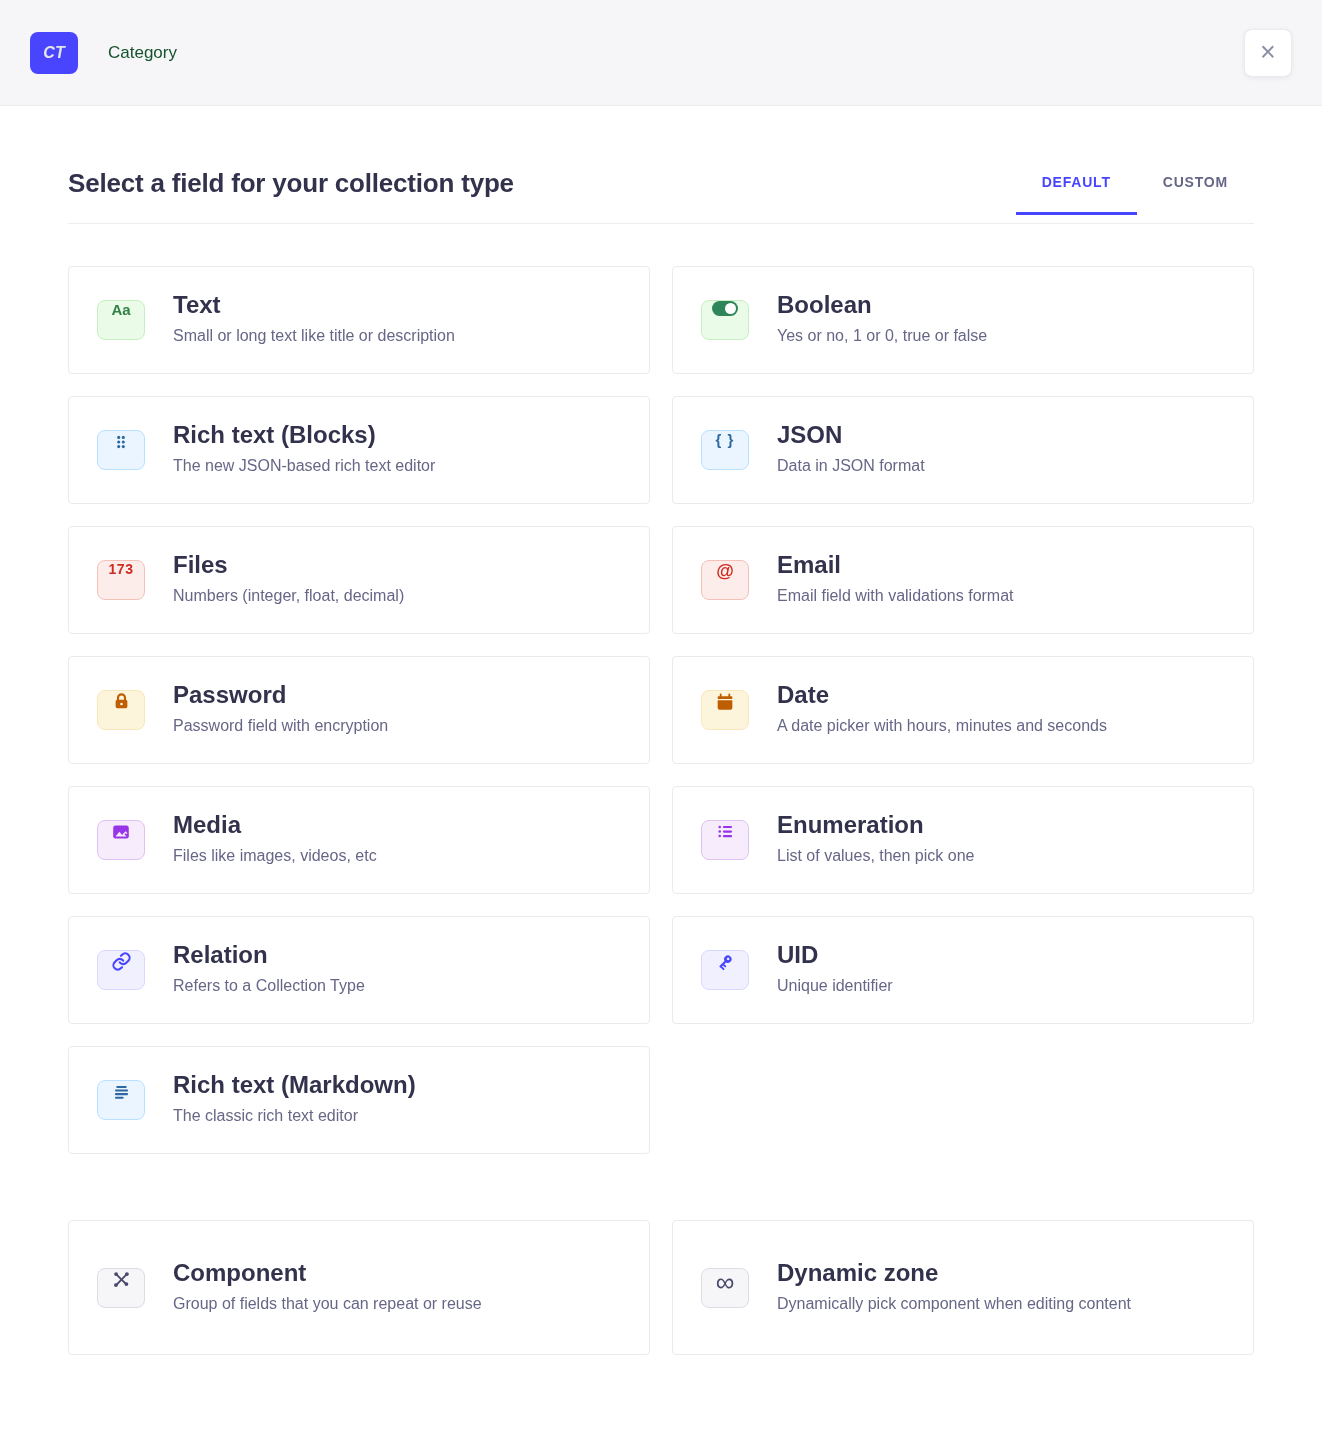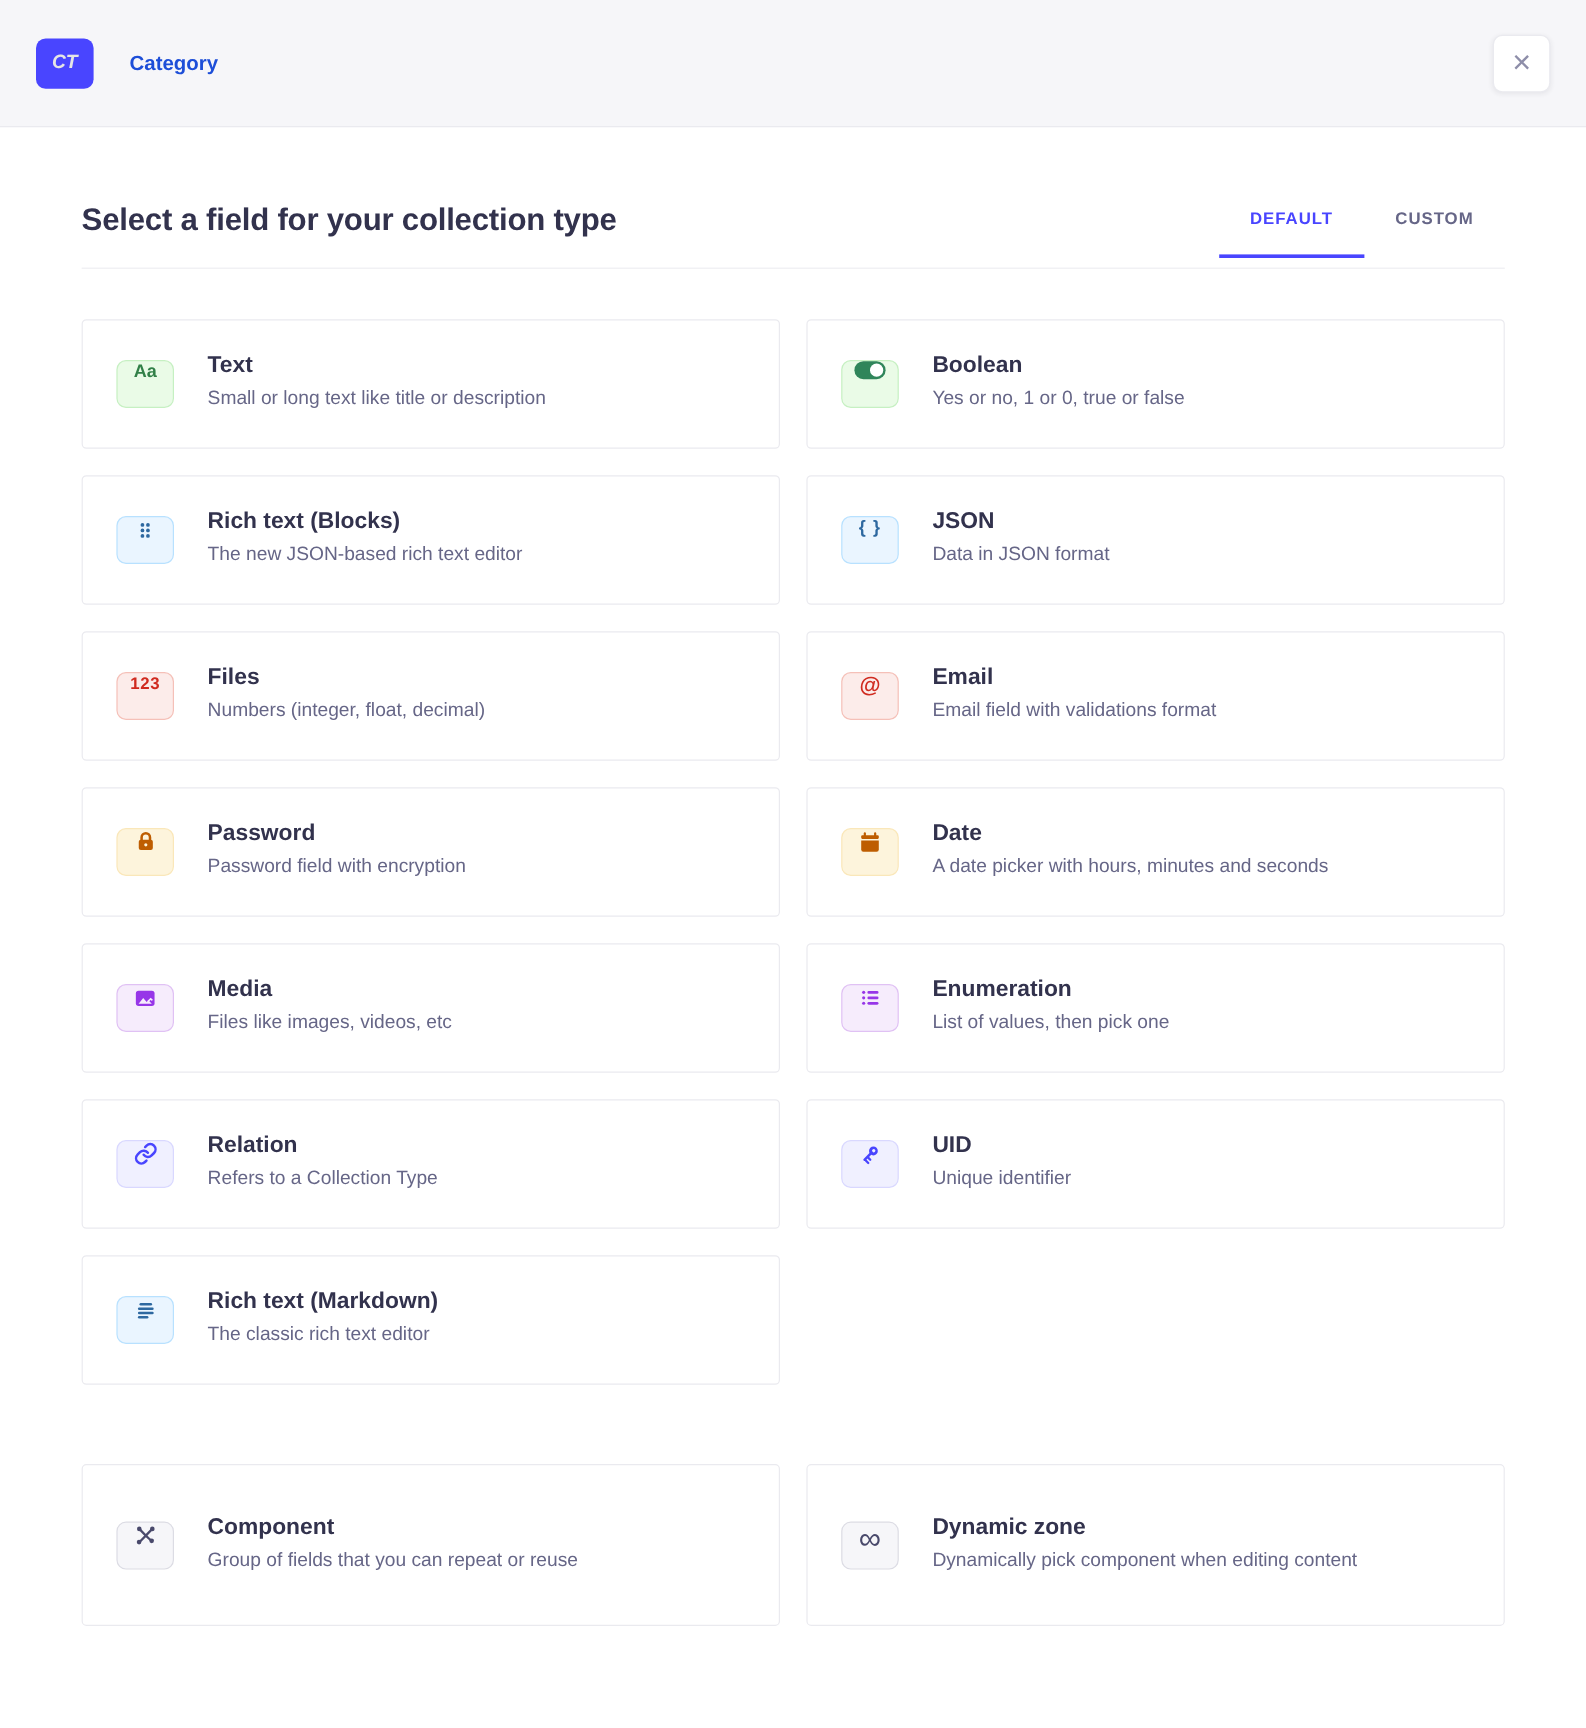"Category" .ct-name { color: #1d4ed8 -> #14532d; font-weight: 700 -> 400 }
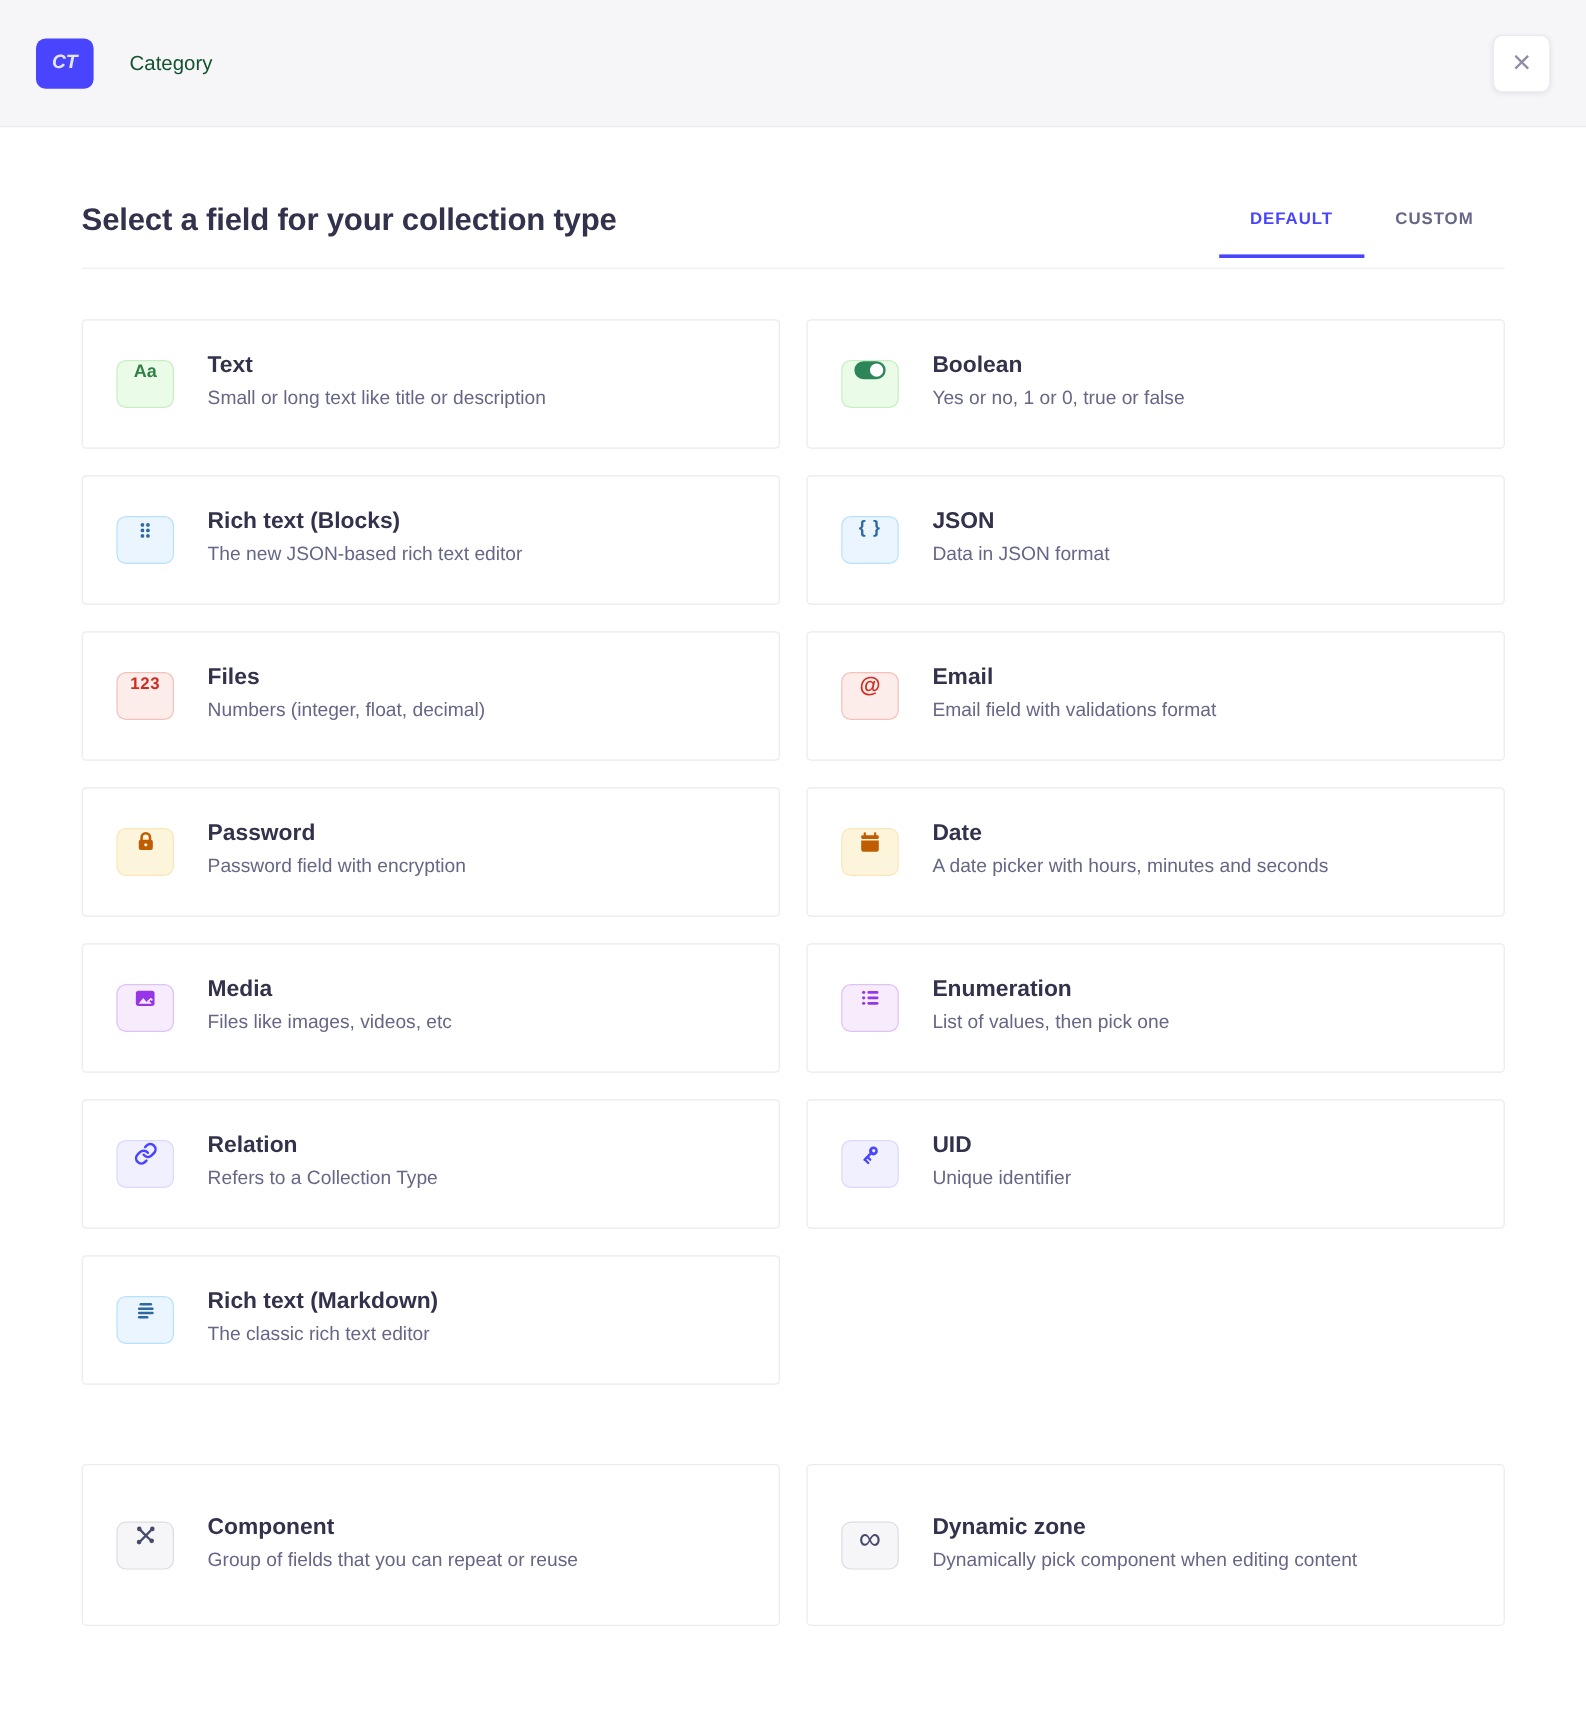"Text" .card-title { font-size: 19px -> 24px }
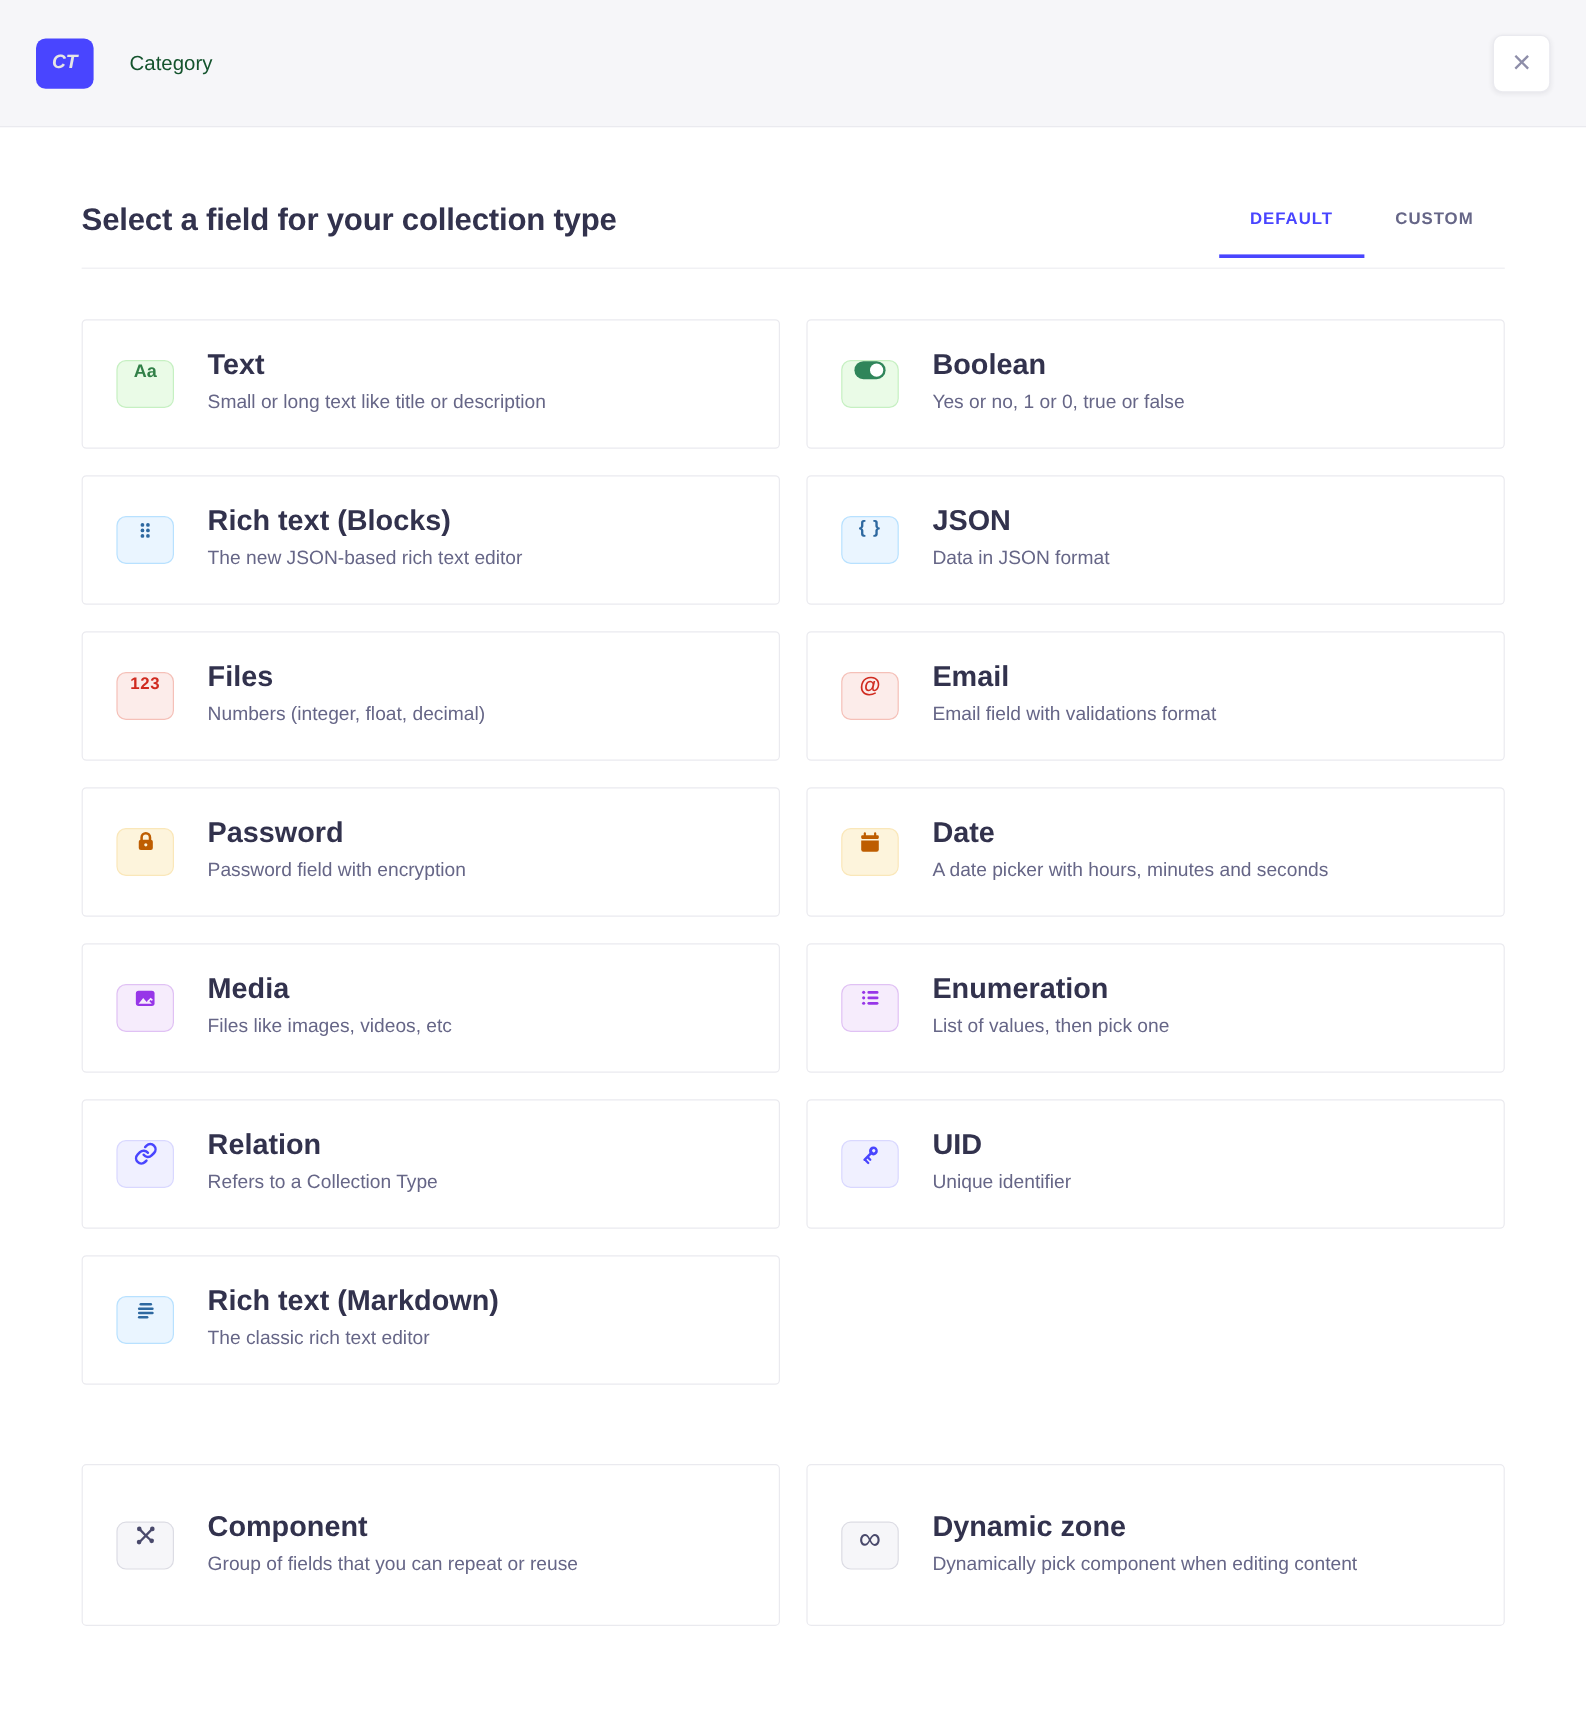"123" span.glyph-123 { text: 123 -> 173 }
